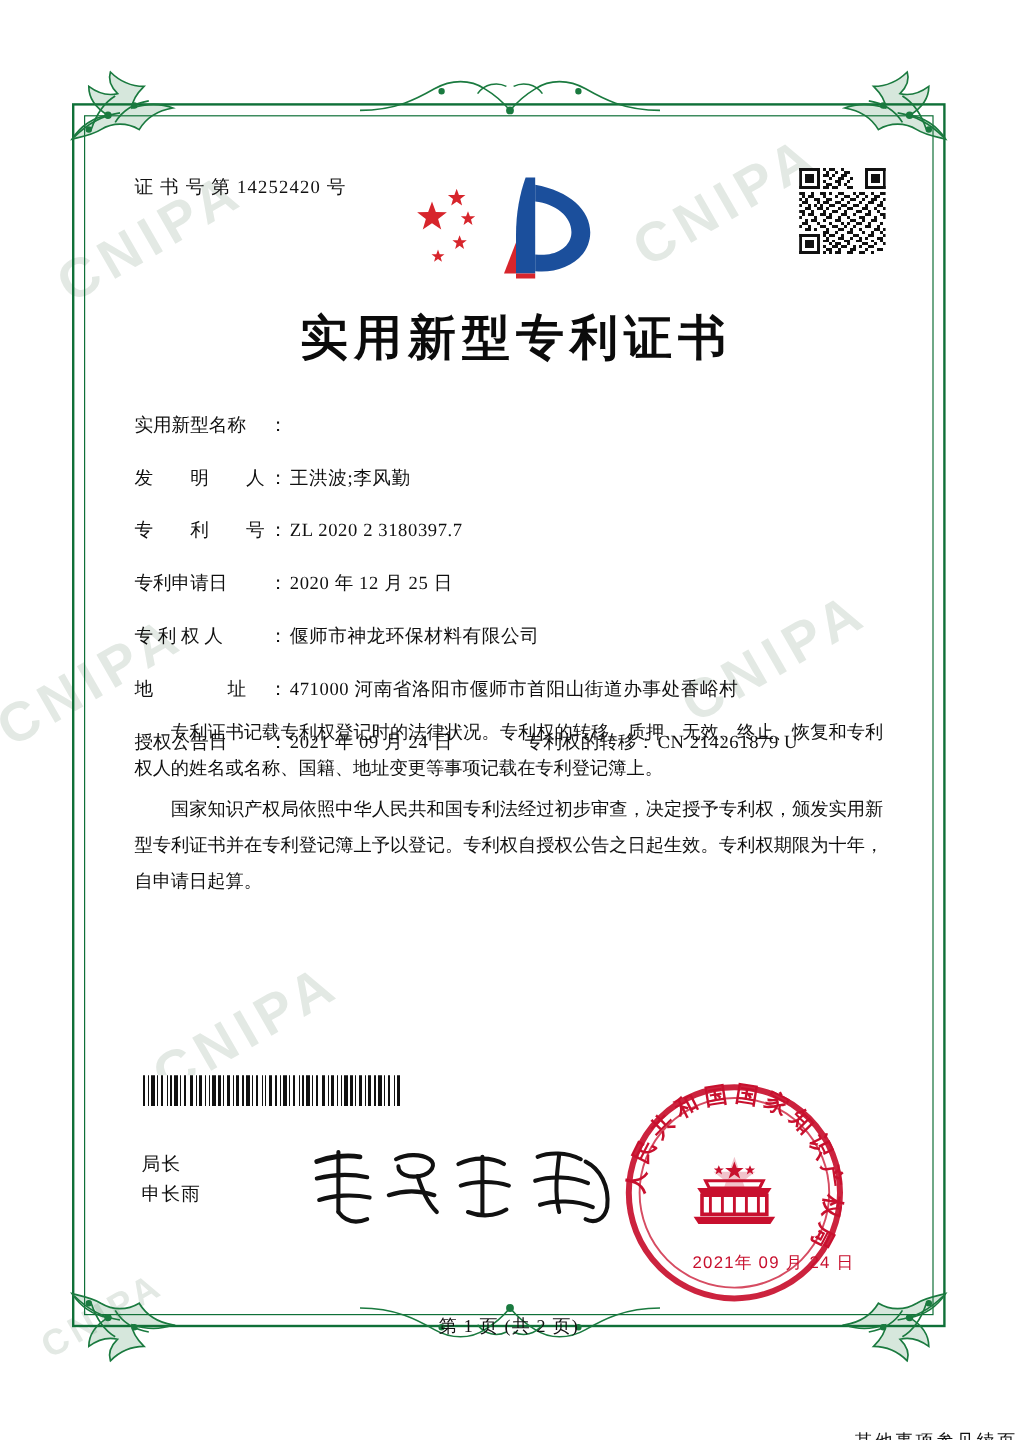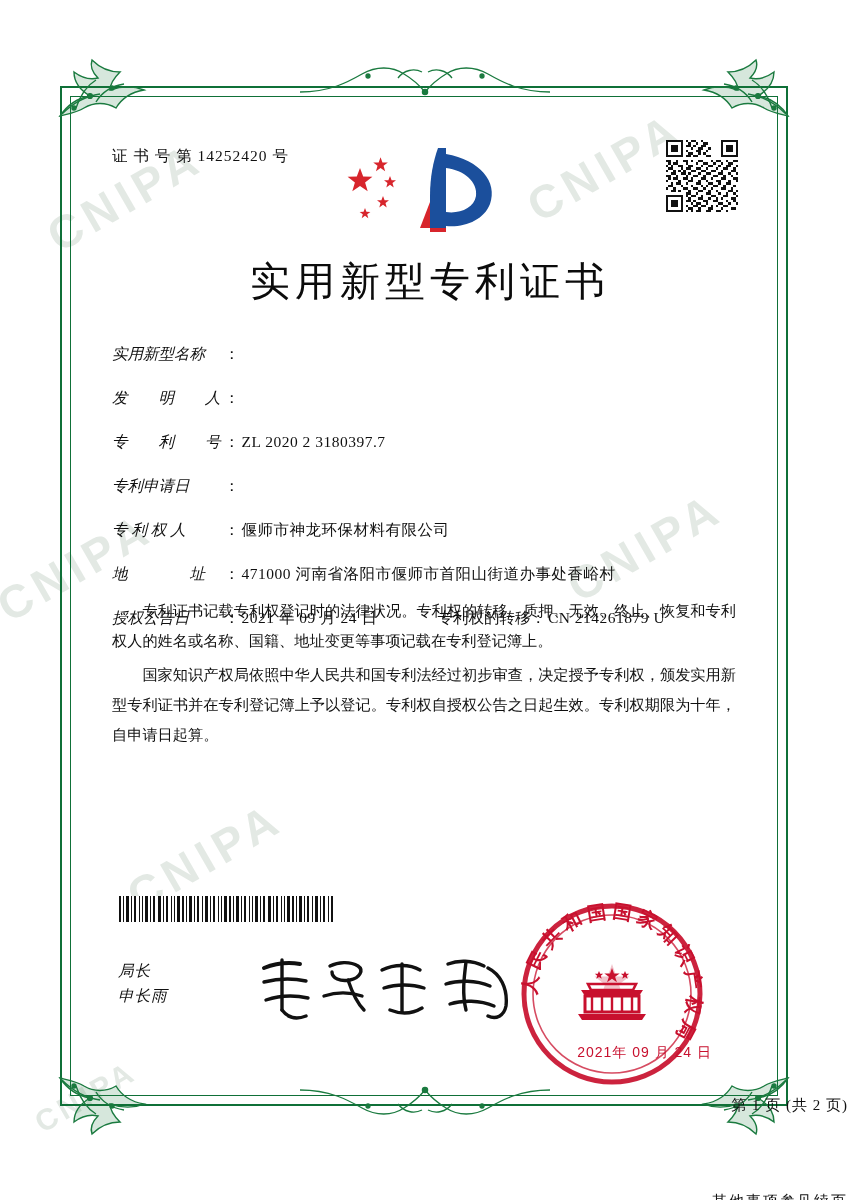"实用新型专利证书" .main-title { font-weight: 400 -> 700 }
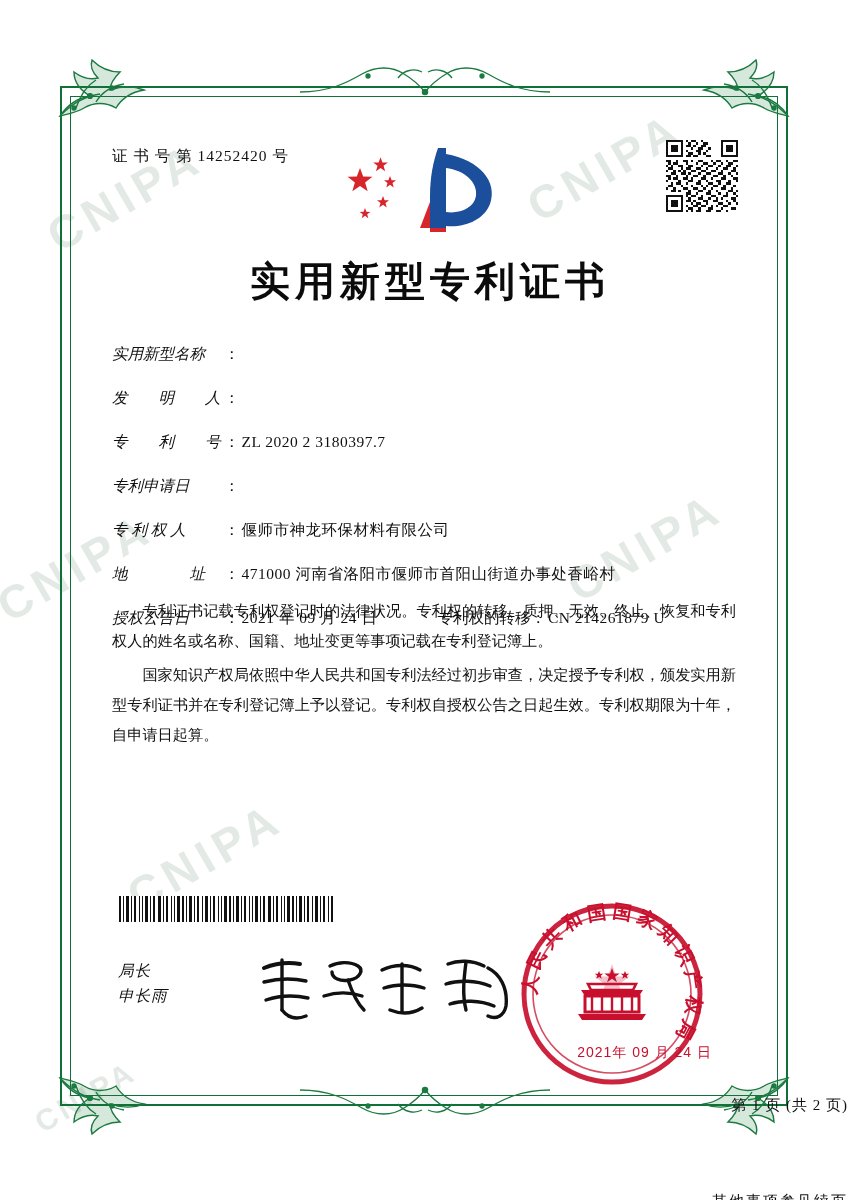"实用新型名称" .field-label { font-style: italic -> none }
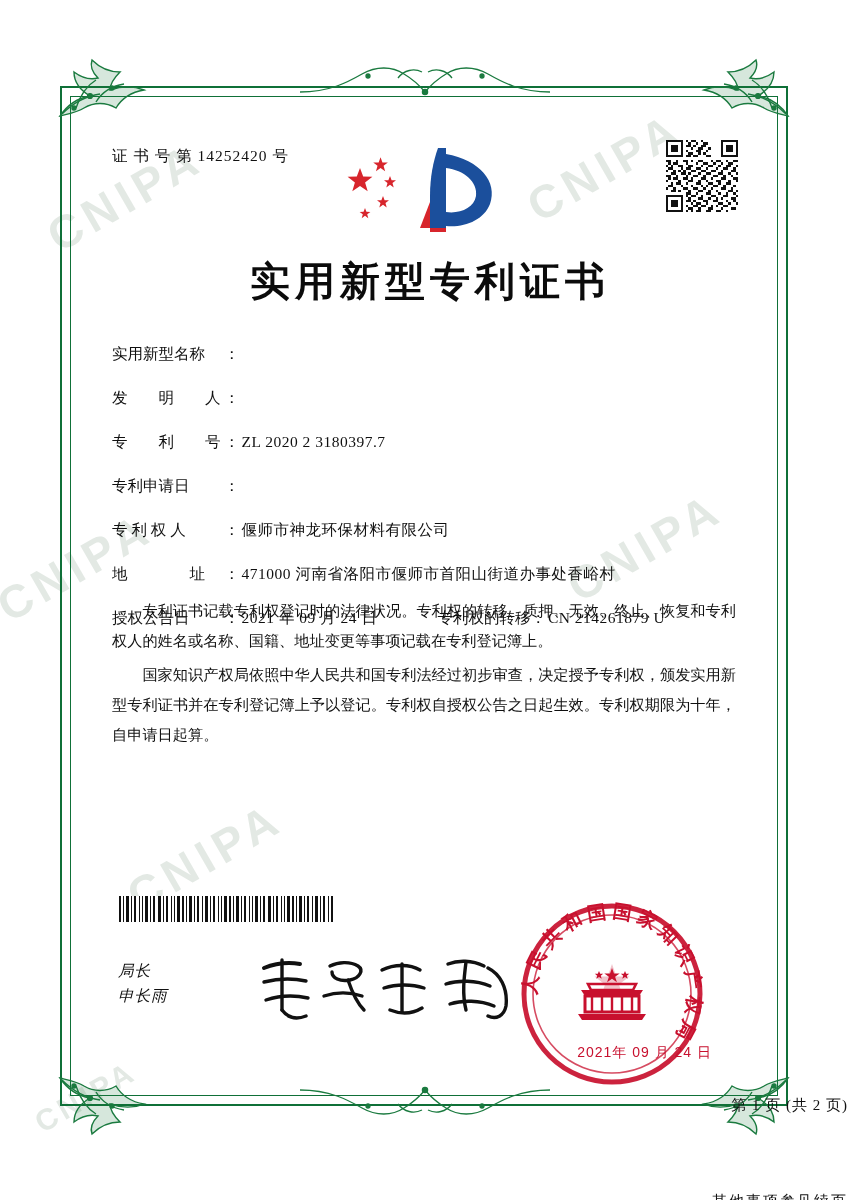"王洪波;李风勤" span.field-value { html: none -> <span>王洪波;李风勤</span> }
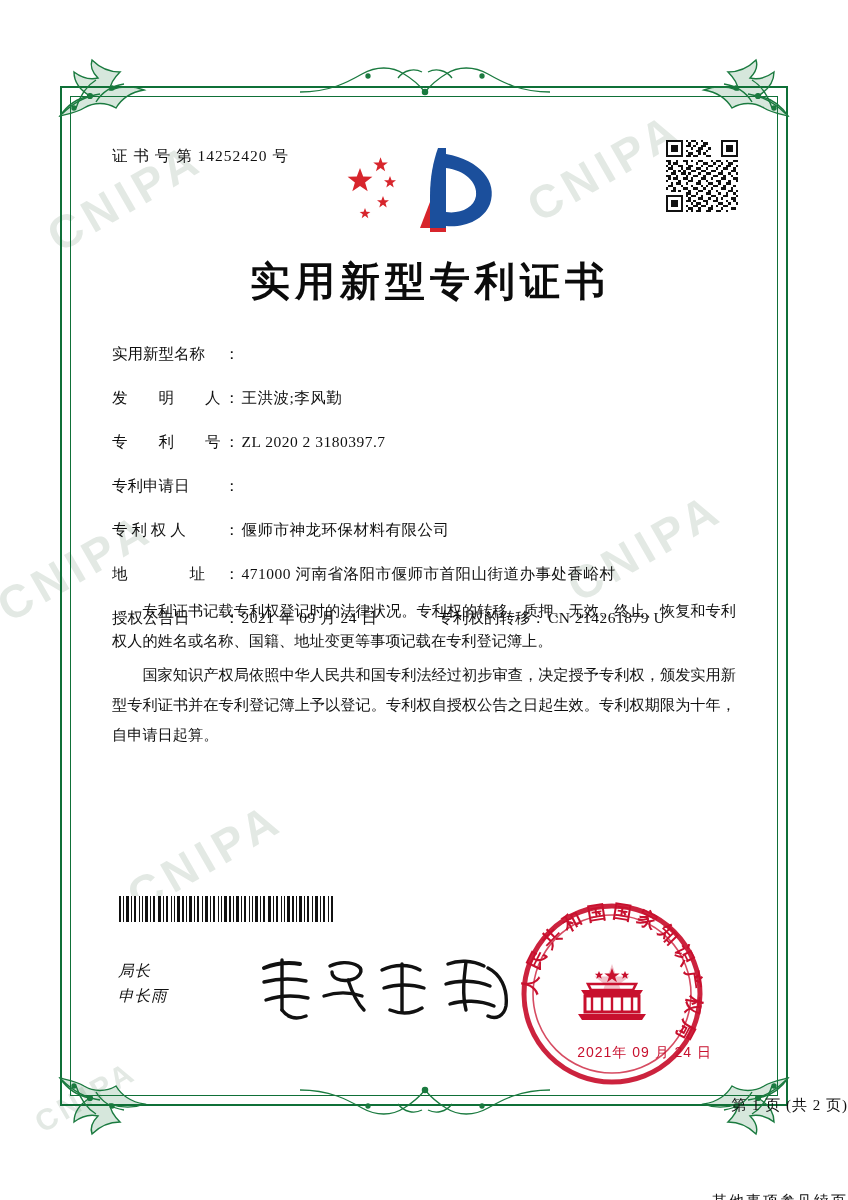"2020 年 12 月 25" span.field-value { html: none -> <span>2020 年 12 月 25 日</span> }
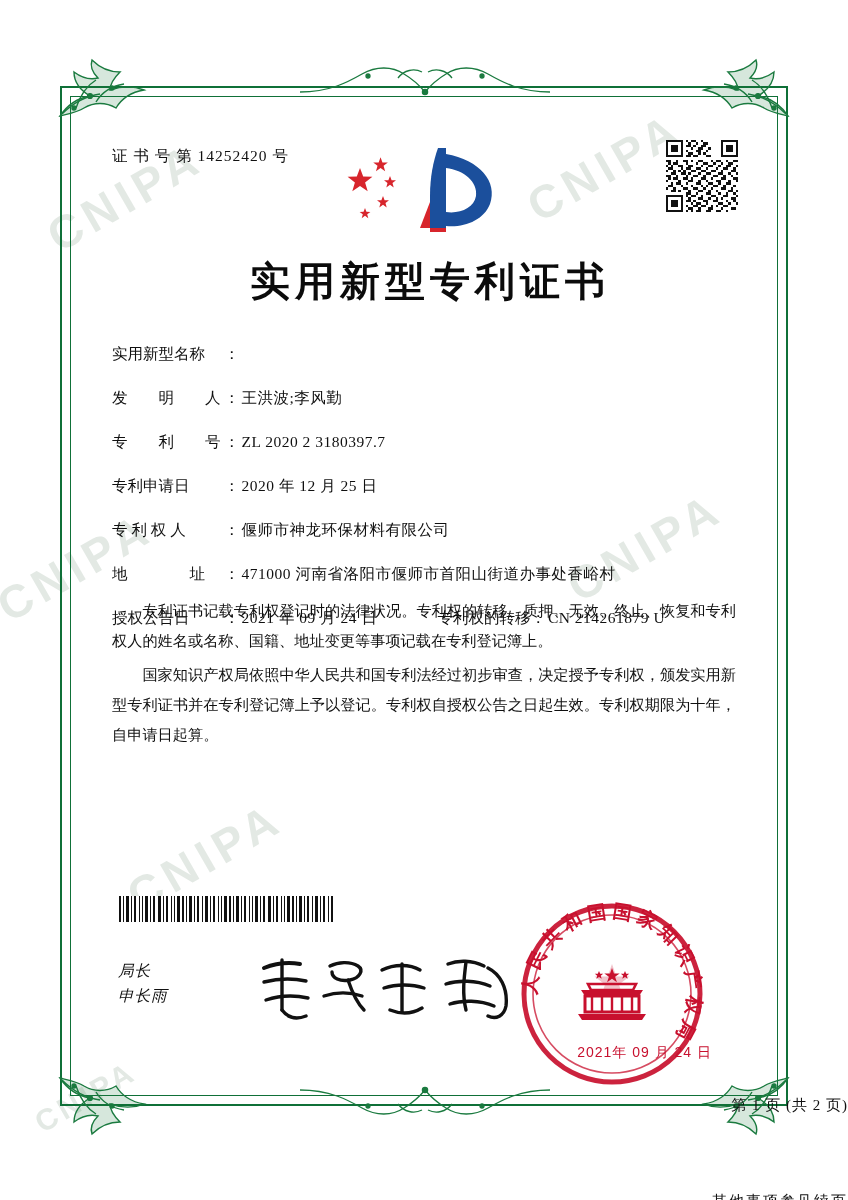"局长" .signature-block { font-style: italic -> none }
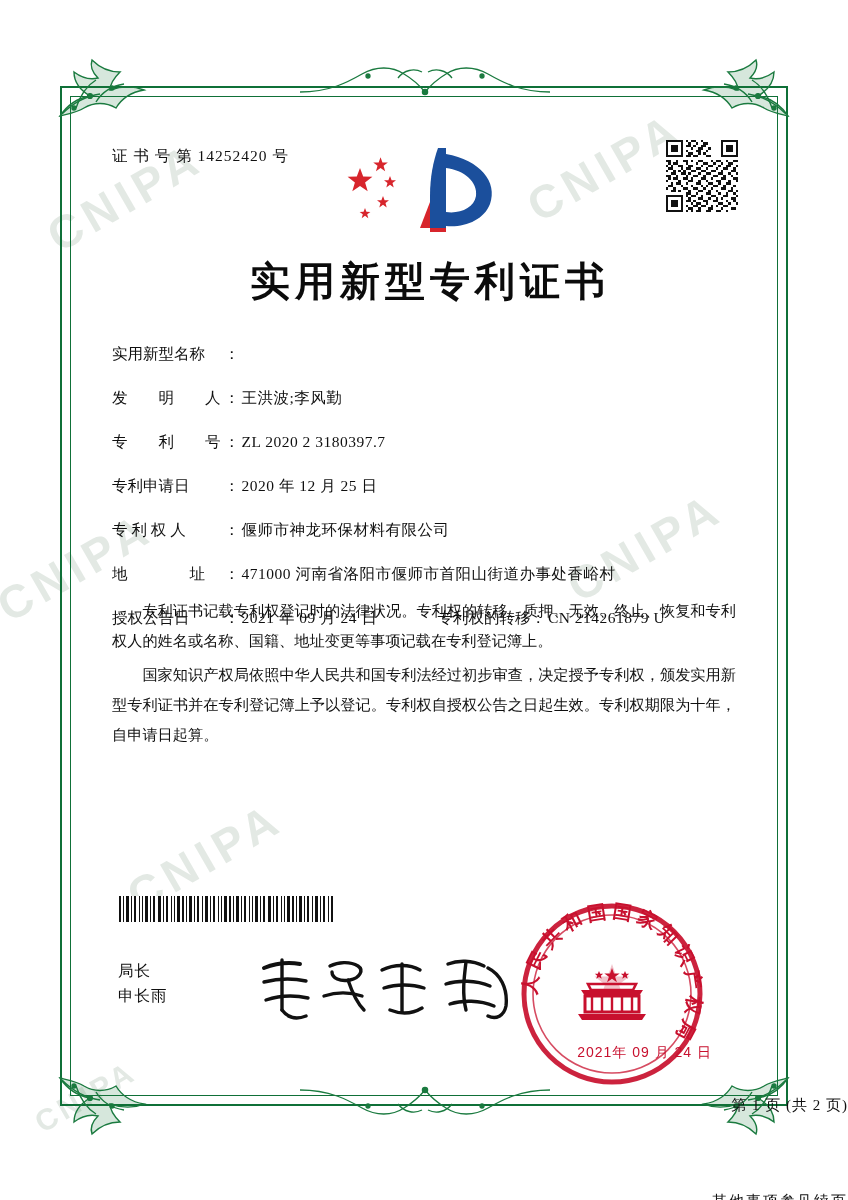"第 1 页 (共 2" .page-no-abs { text-align: right -> center }
